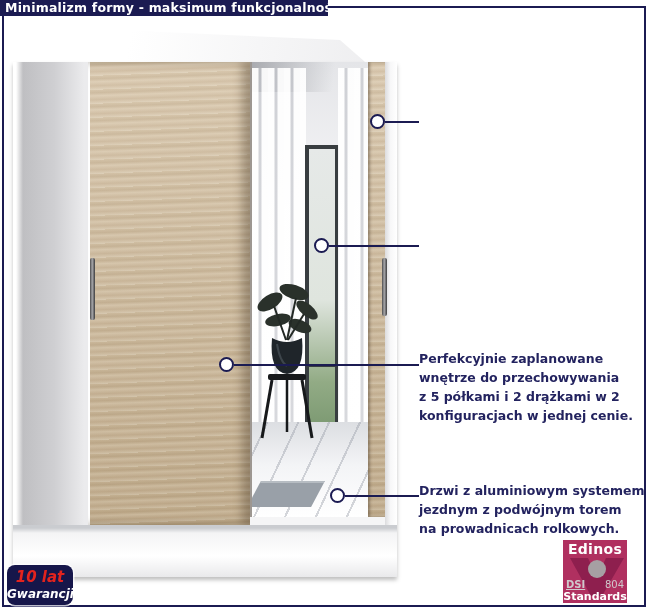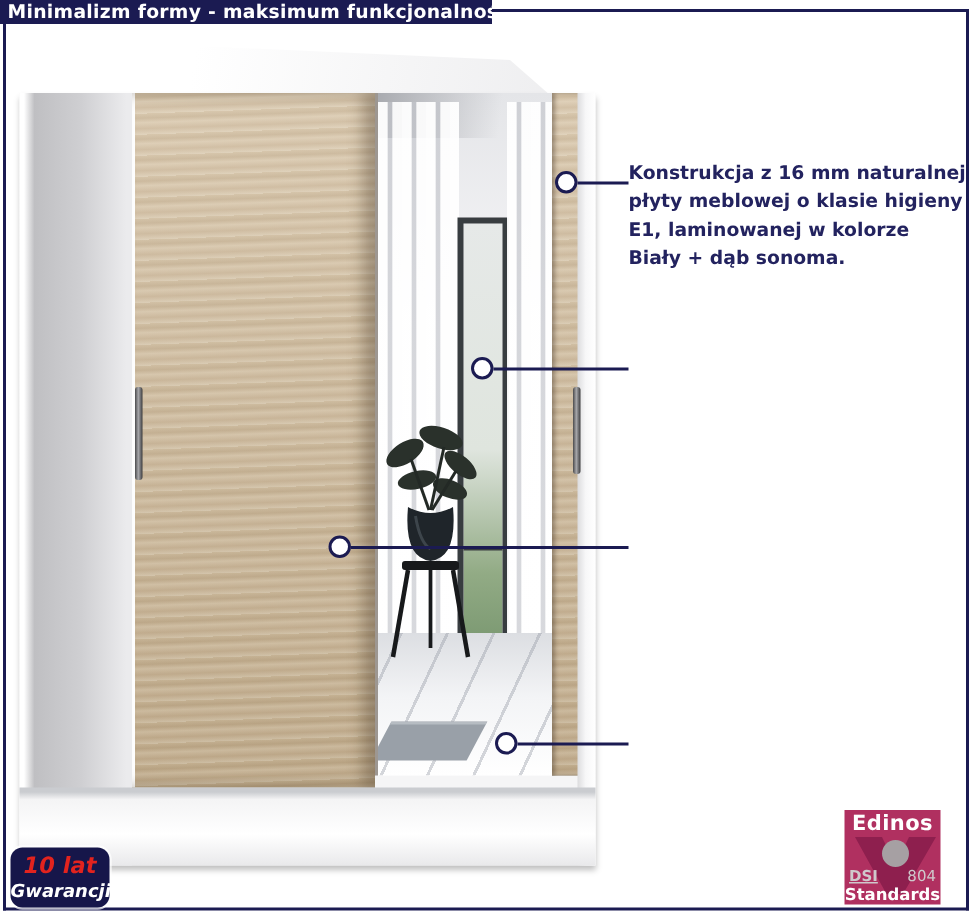"Konstrukcja z 16 mm naturalnej" div.callout-text { html: <div>Konstrukcja z 16 mm naturalnej płyty meblowej o klasie higieny E1, laminowanej w kolorze Biały + dąb sonoma.</div> -> none }
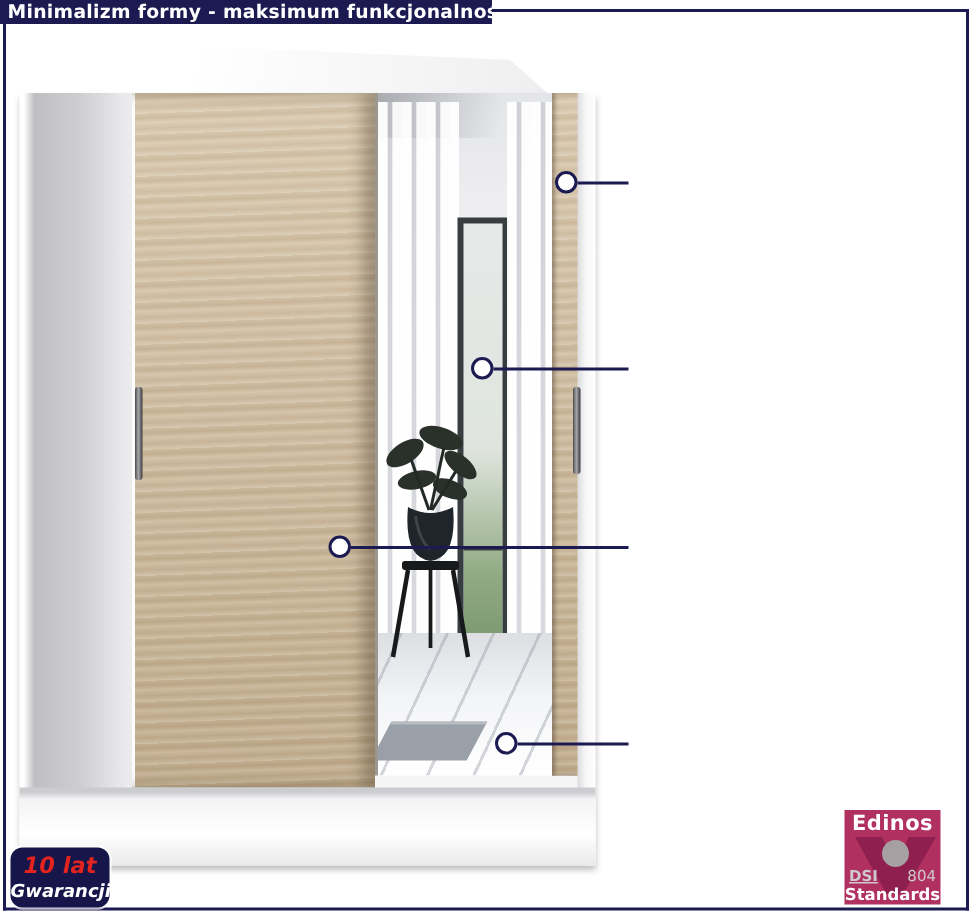"Perfekcyjnie zaplanowane" div.callout-text { html: none -> <div>Perfekcyjnie zaplanowane wnętrze do przechowywania z 5 półkami i 2 drążkami w 2 konfiguracjach w jednej cenie.</div> }
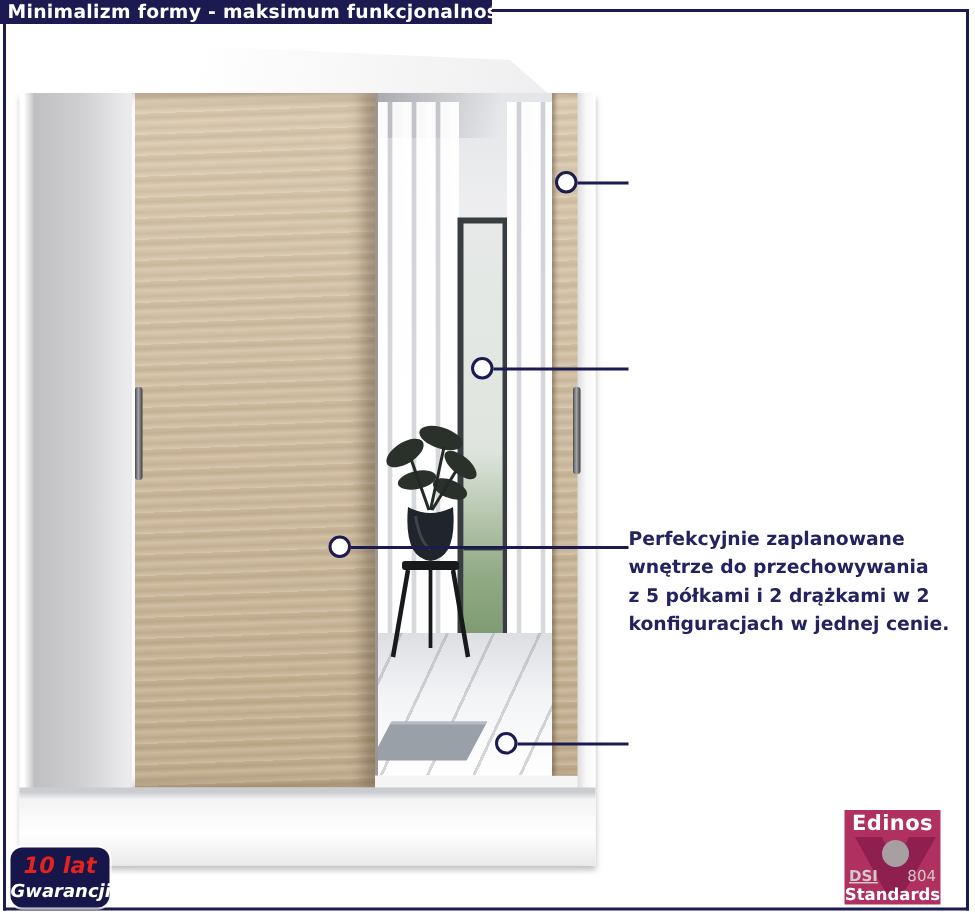"Drzwi z aluminiowym systemem" div.callout-text { html: none -> <div>Drzwi z aluminiowym systemem jezdnym z podwójnym torem na prowadnicach rolkowych.</div> }
